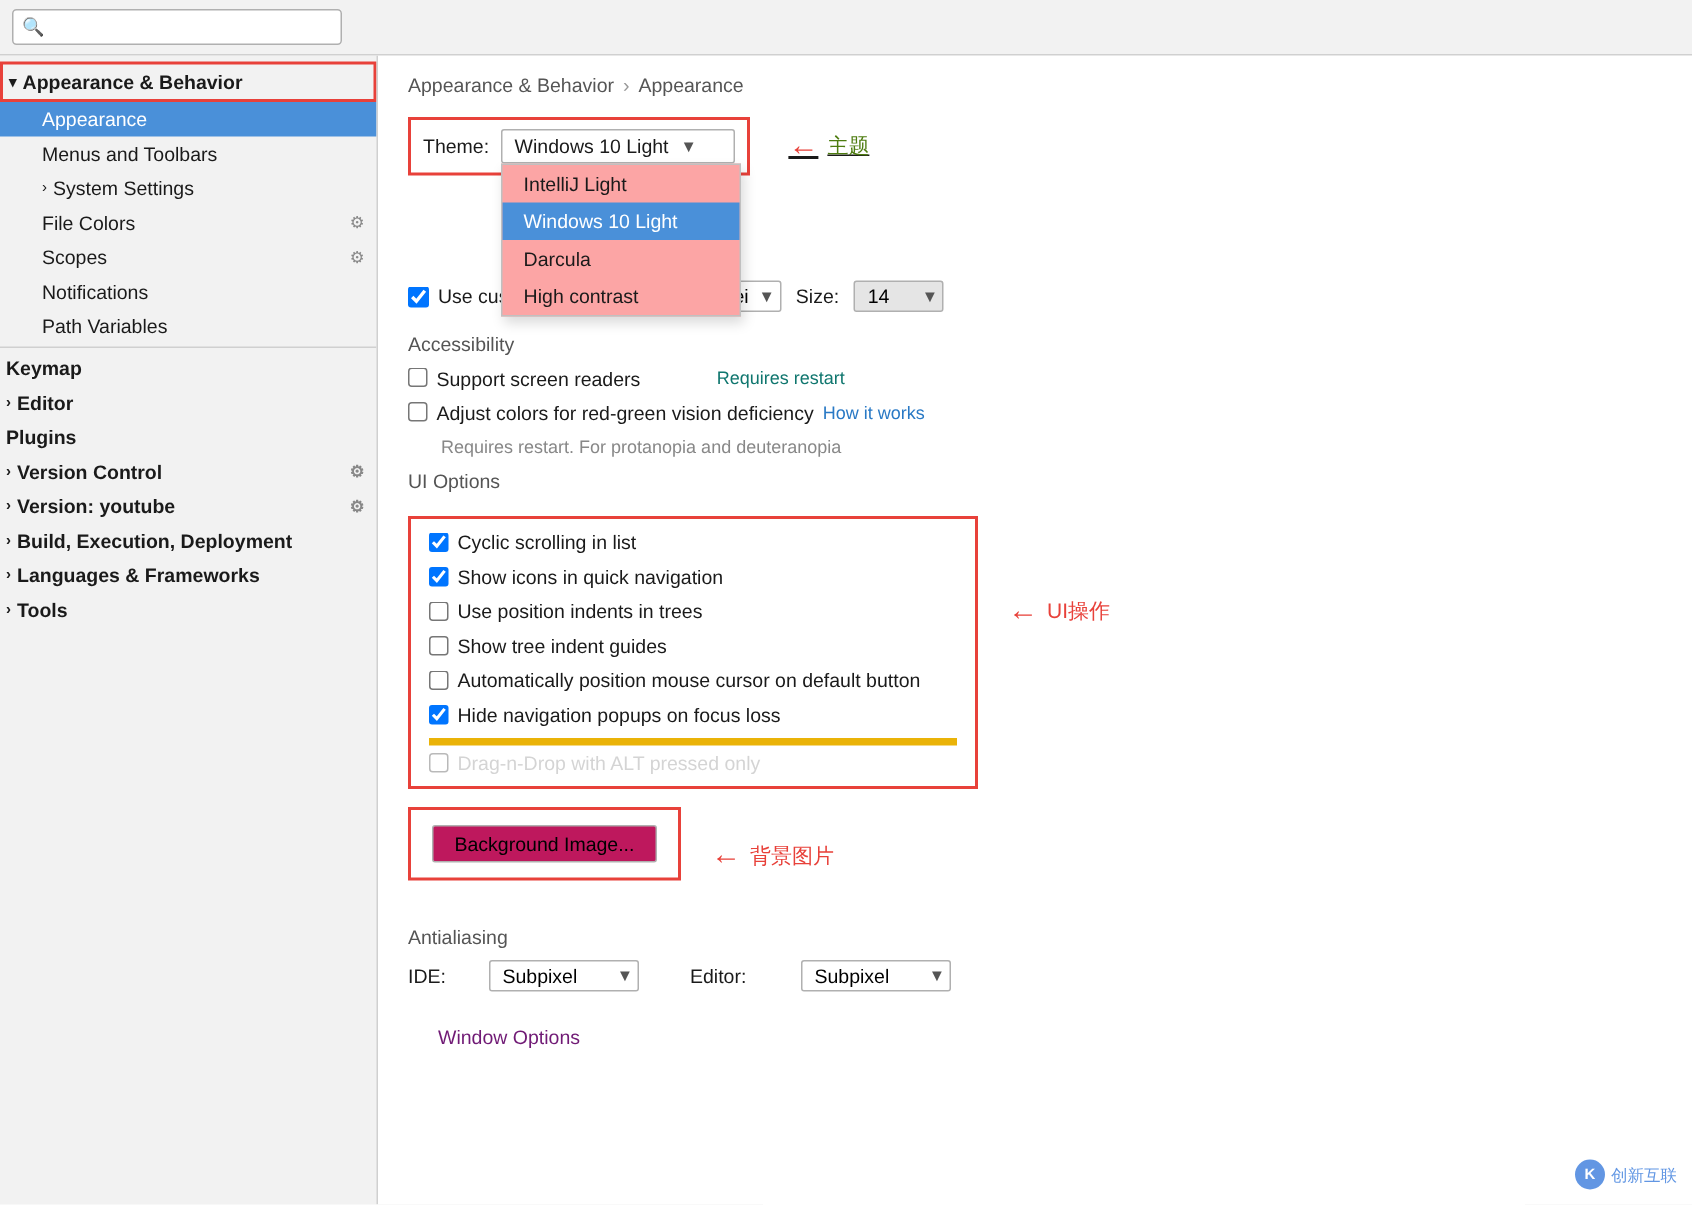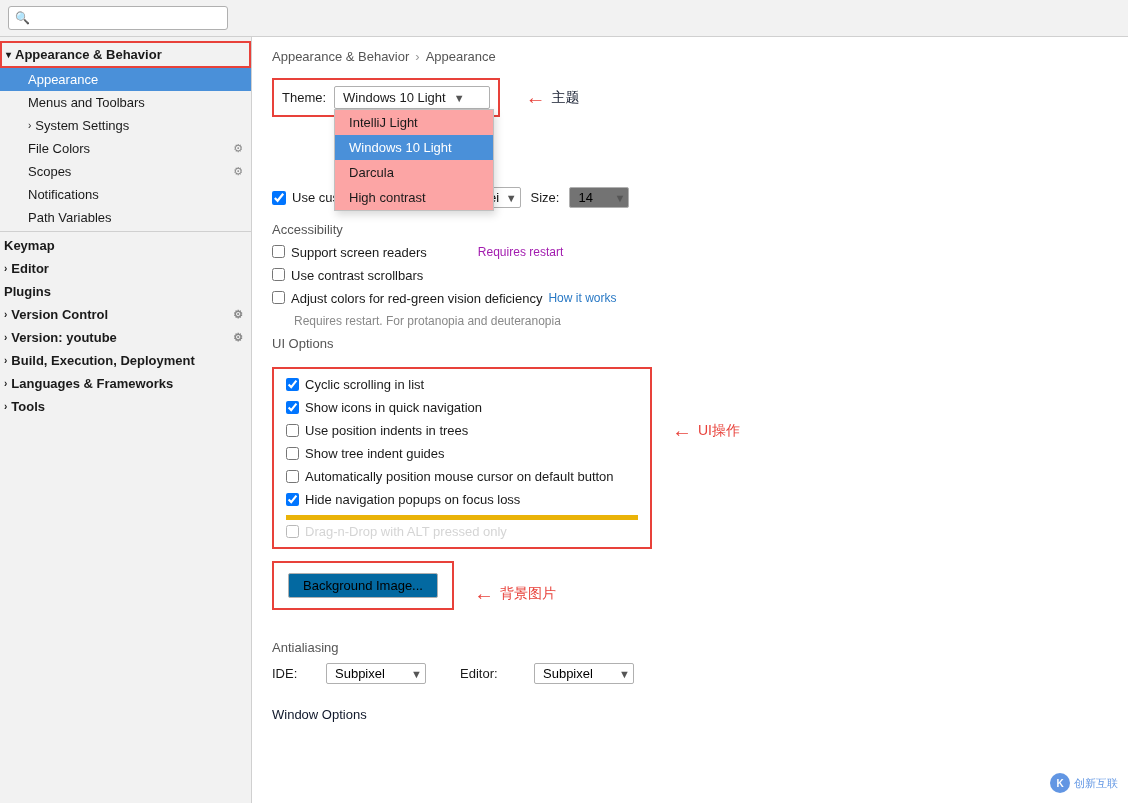"Theme:" div { text-decoration: none -> underline }
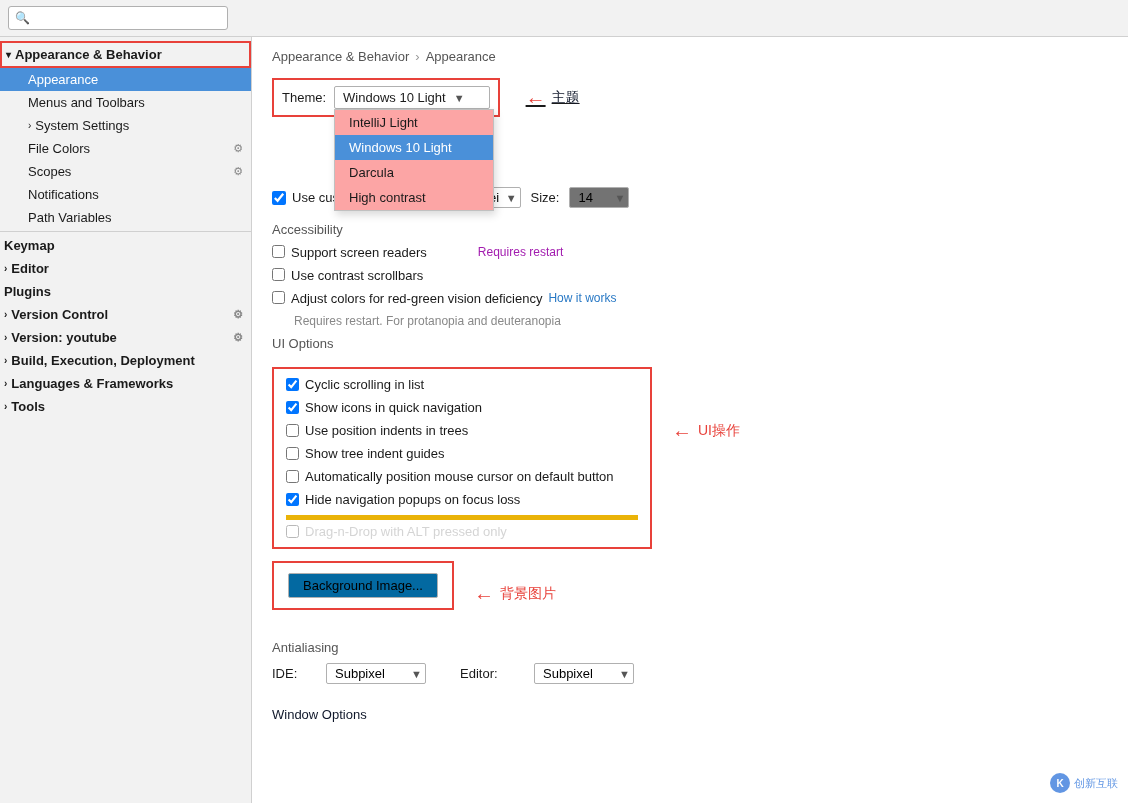"主题" span { color: #0f172a -> #4d7c0f }
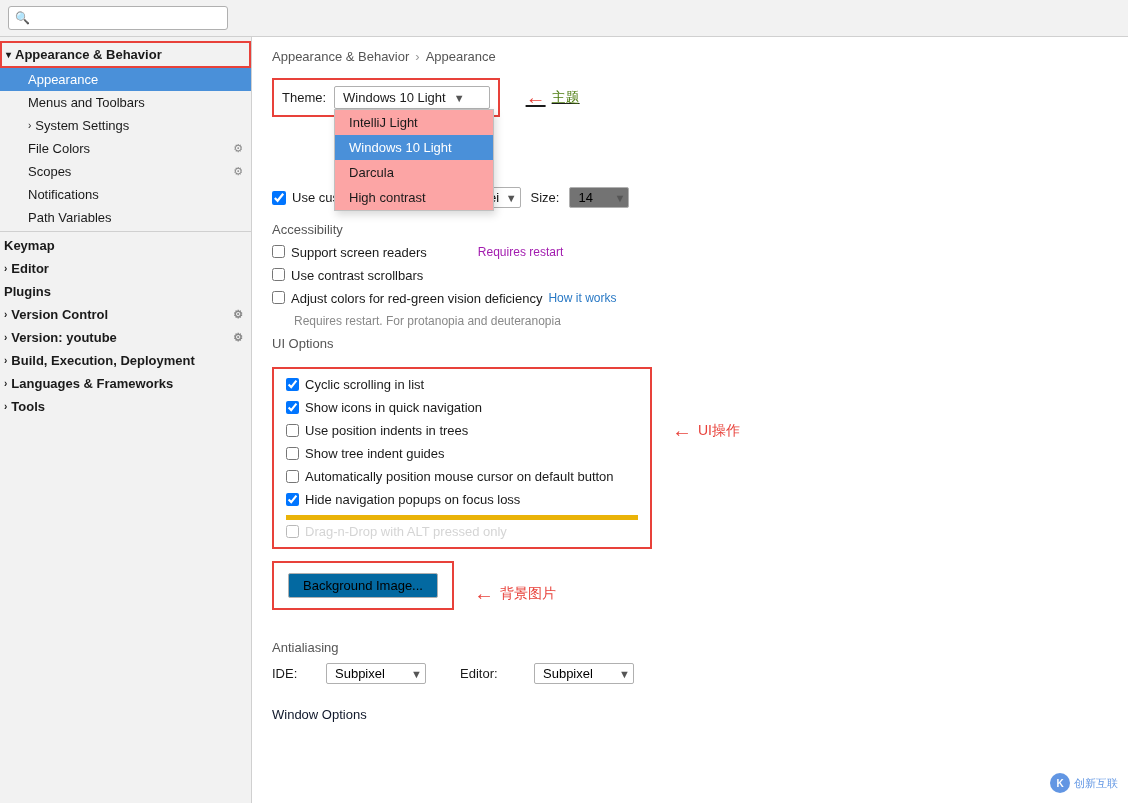"14" .size-select { background: #737373 -> #e5e5e5 }
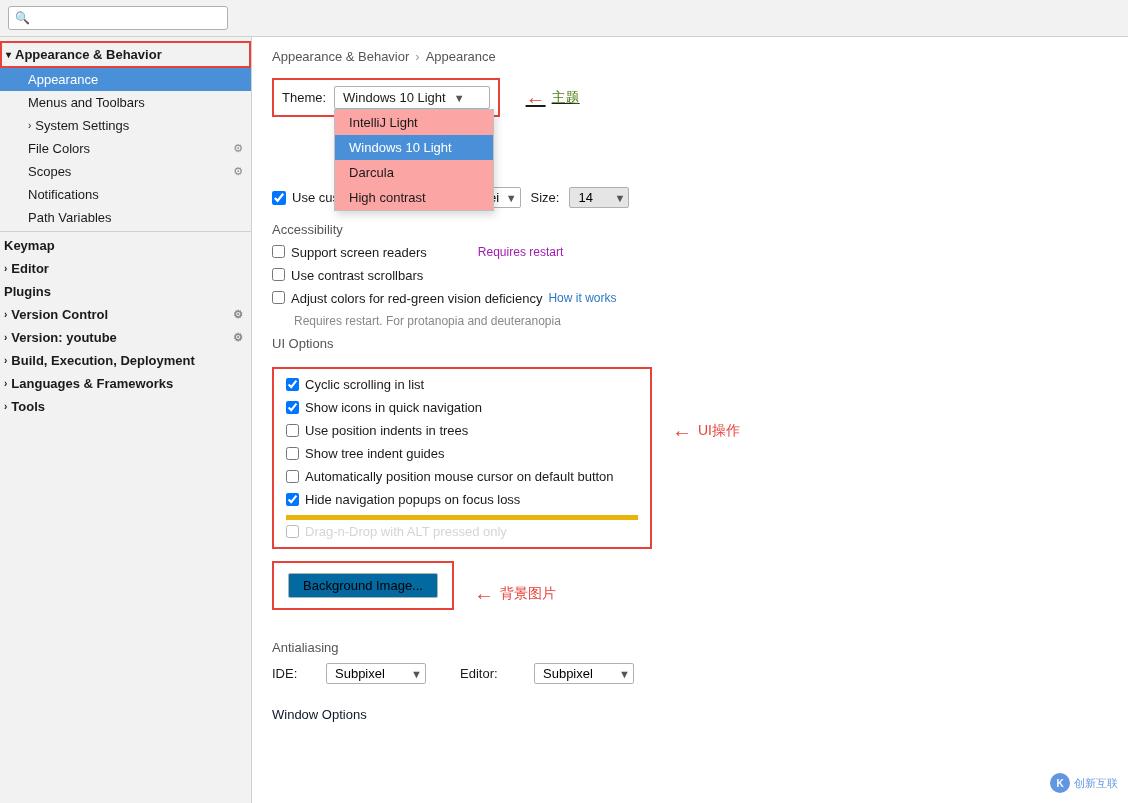"Requires restart" .requires-restart { color: #a21caf -> #0f766e }
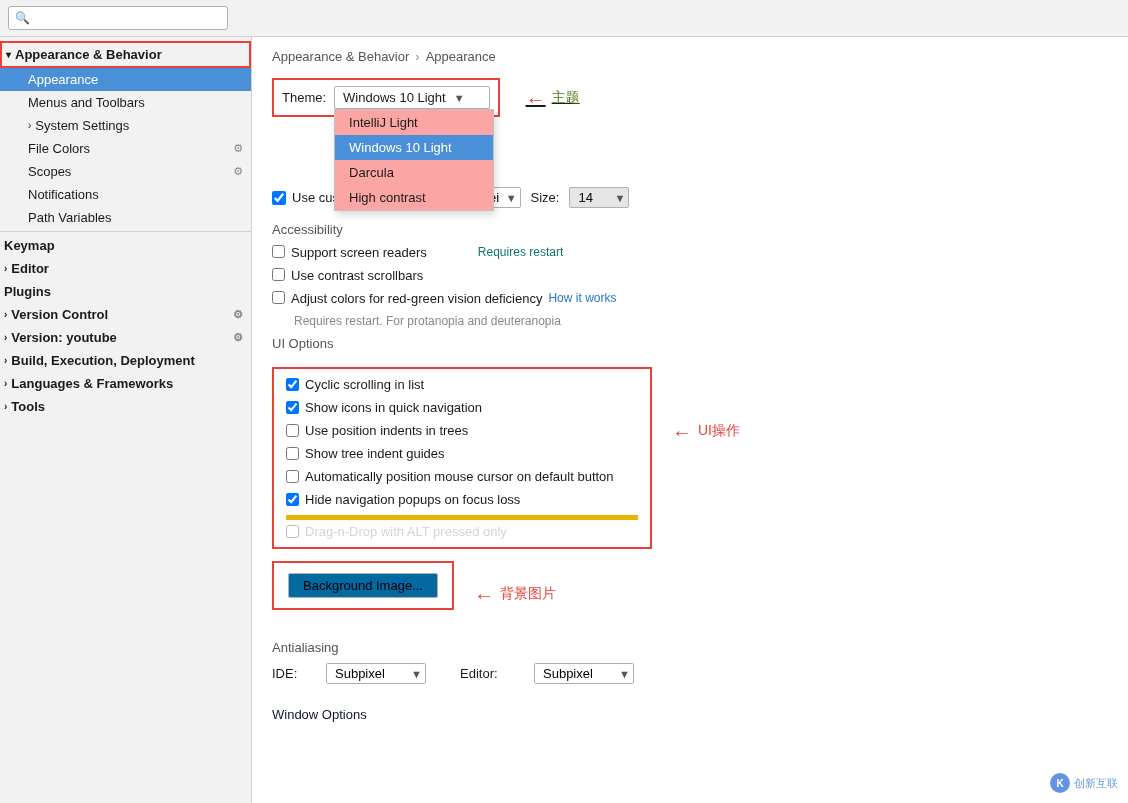"Use contrast scrollbars" div.accessibility-item { html: <div> <input> <span>Use contrast scrollbars</span> </div> -> none }
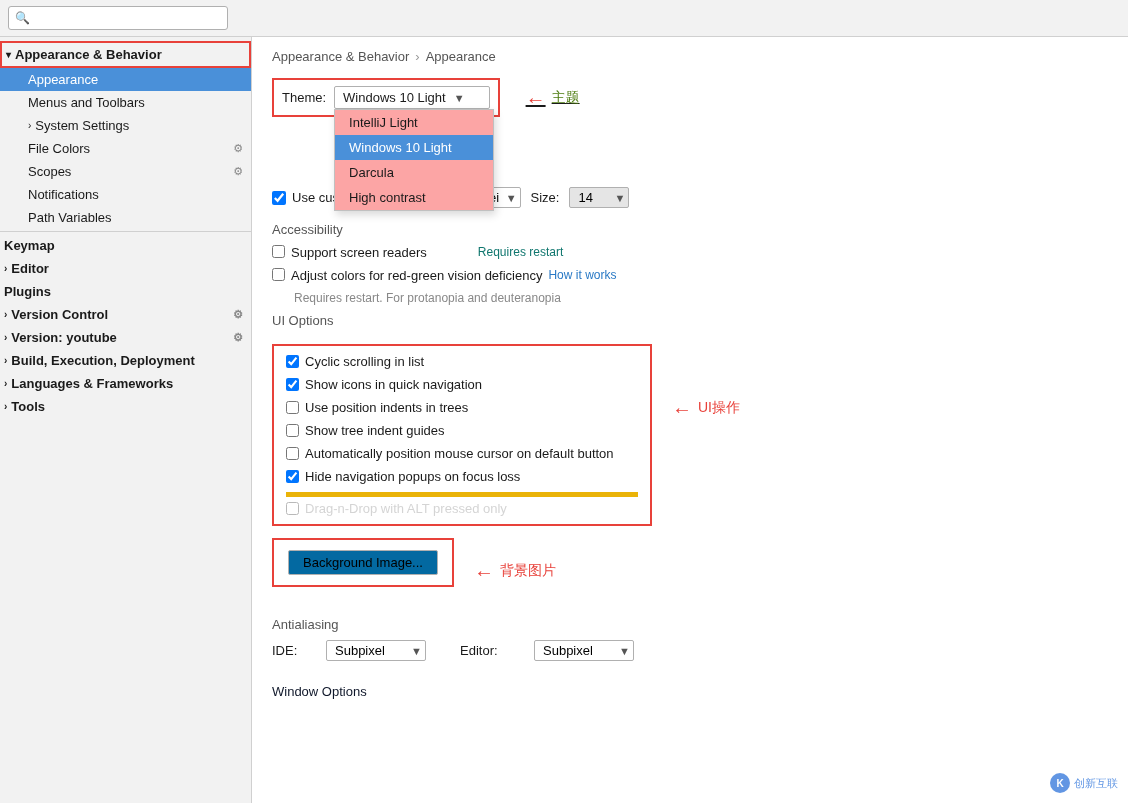"Background Image..." .bg-btn { background: #0369a1 -> #be185d }
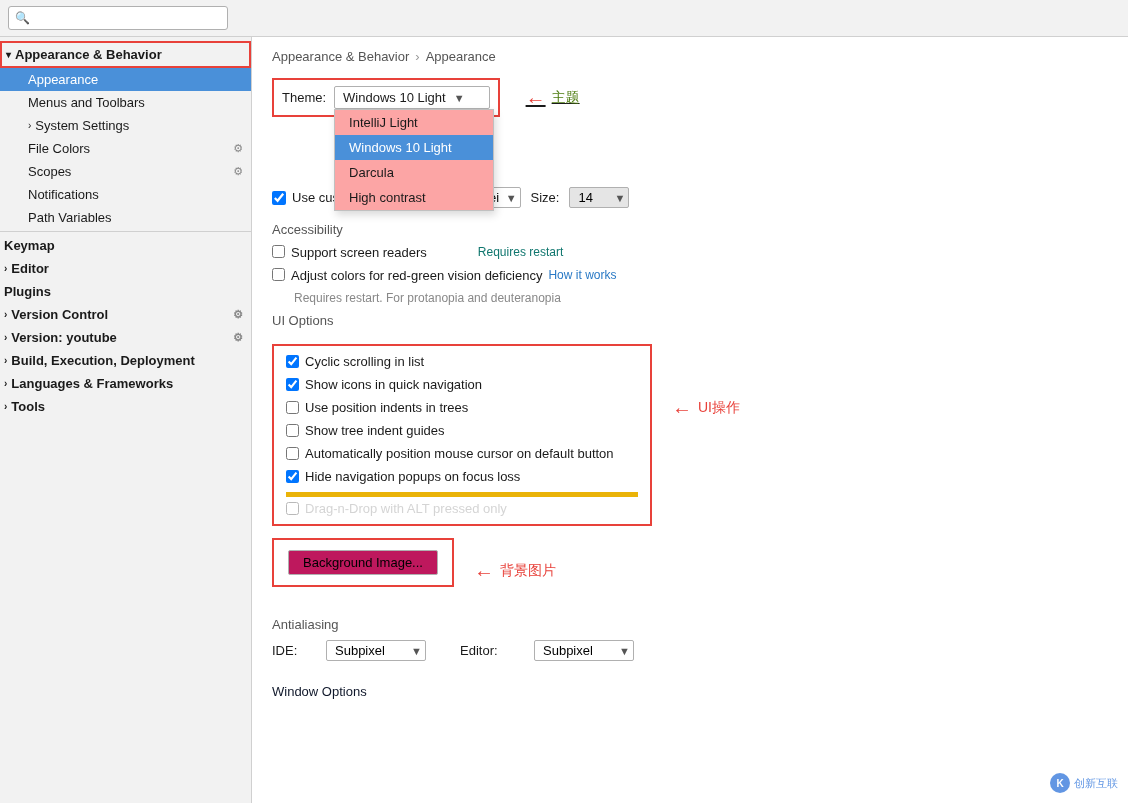"Window Options" .window-options-heading { color: #0f172a -> #701a75; margin-left: none -> 20px }
